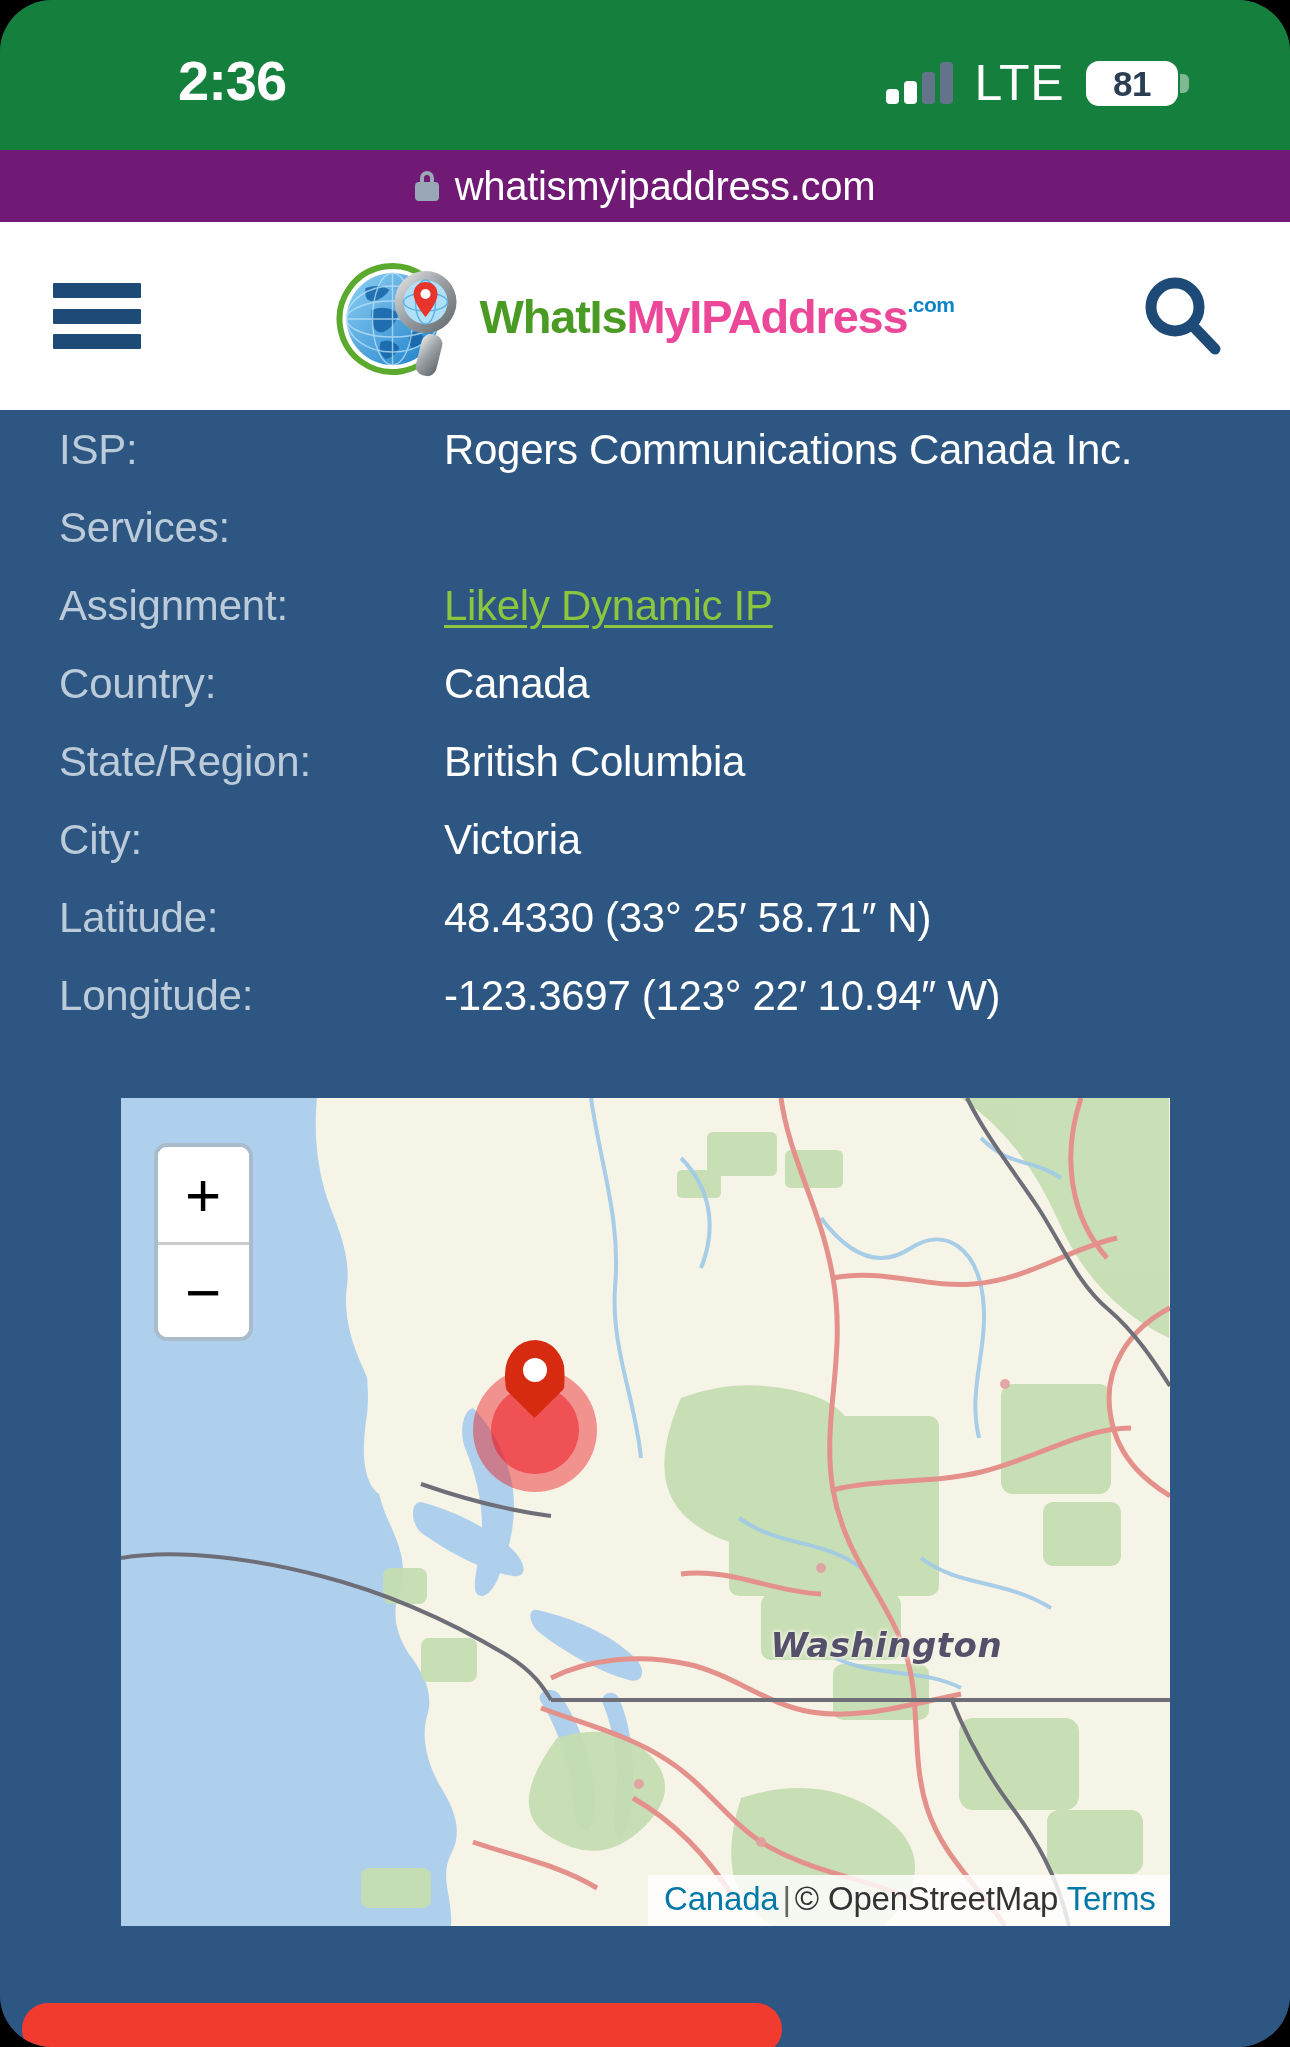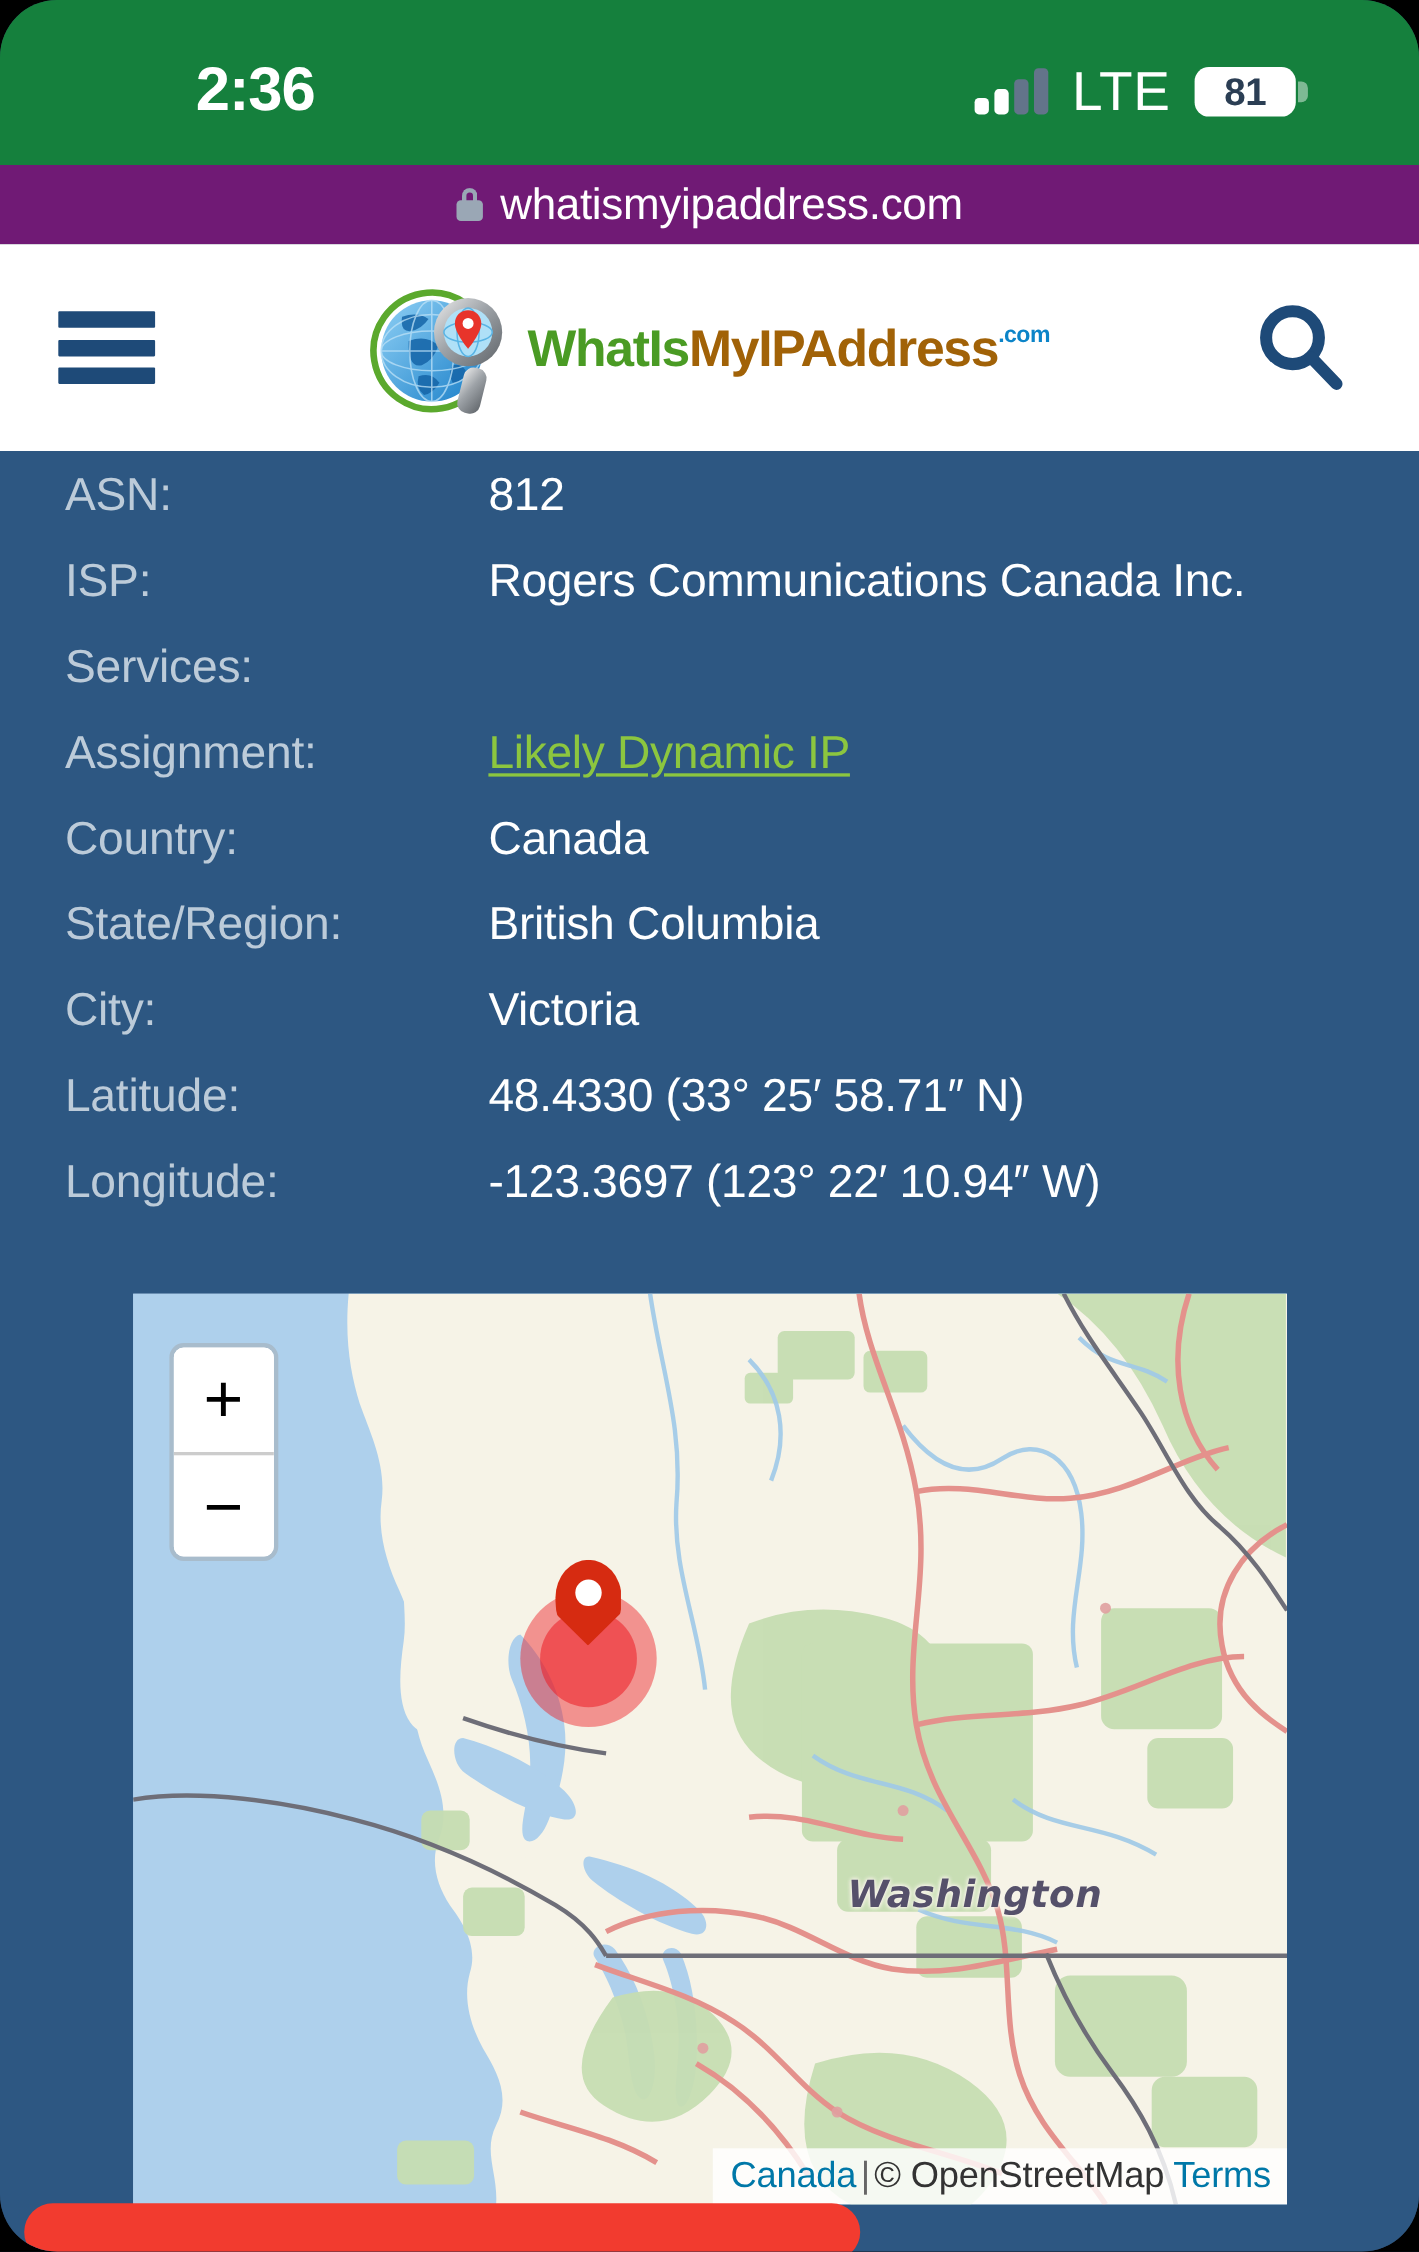"MyIPAddress" .logo-l2 { color: #a16207 -> #ec4899 }
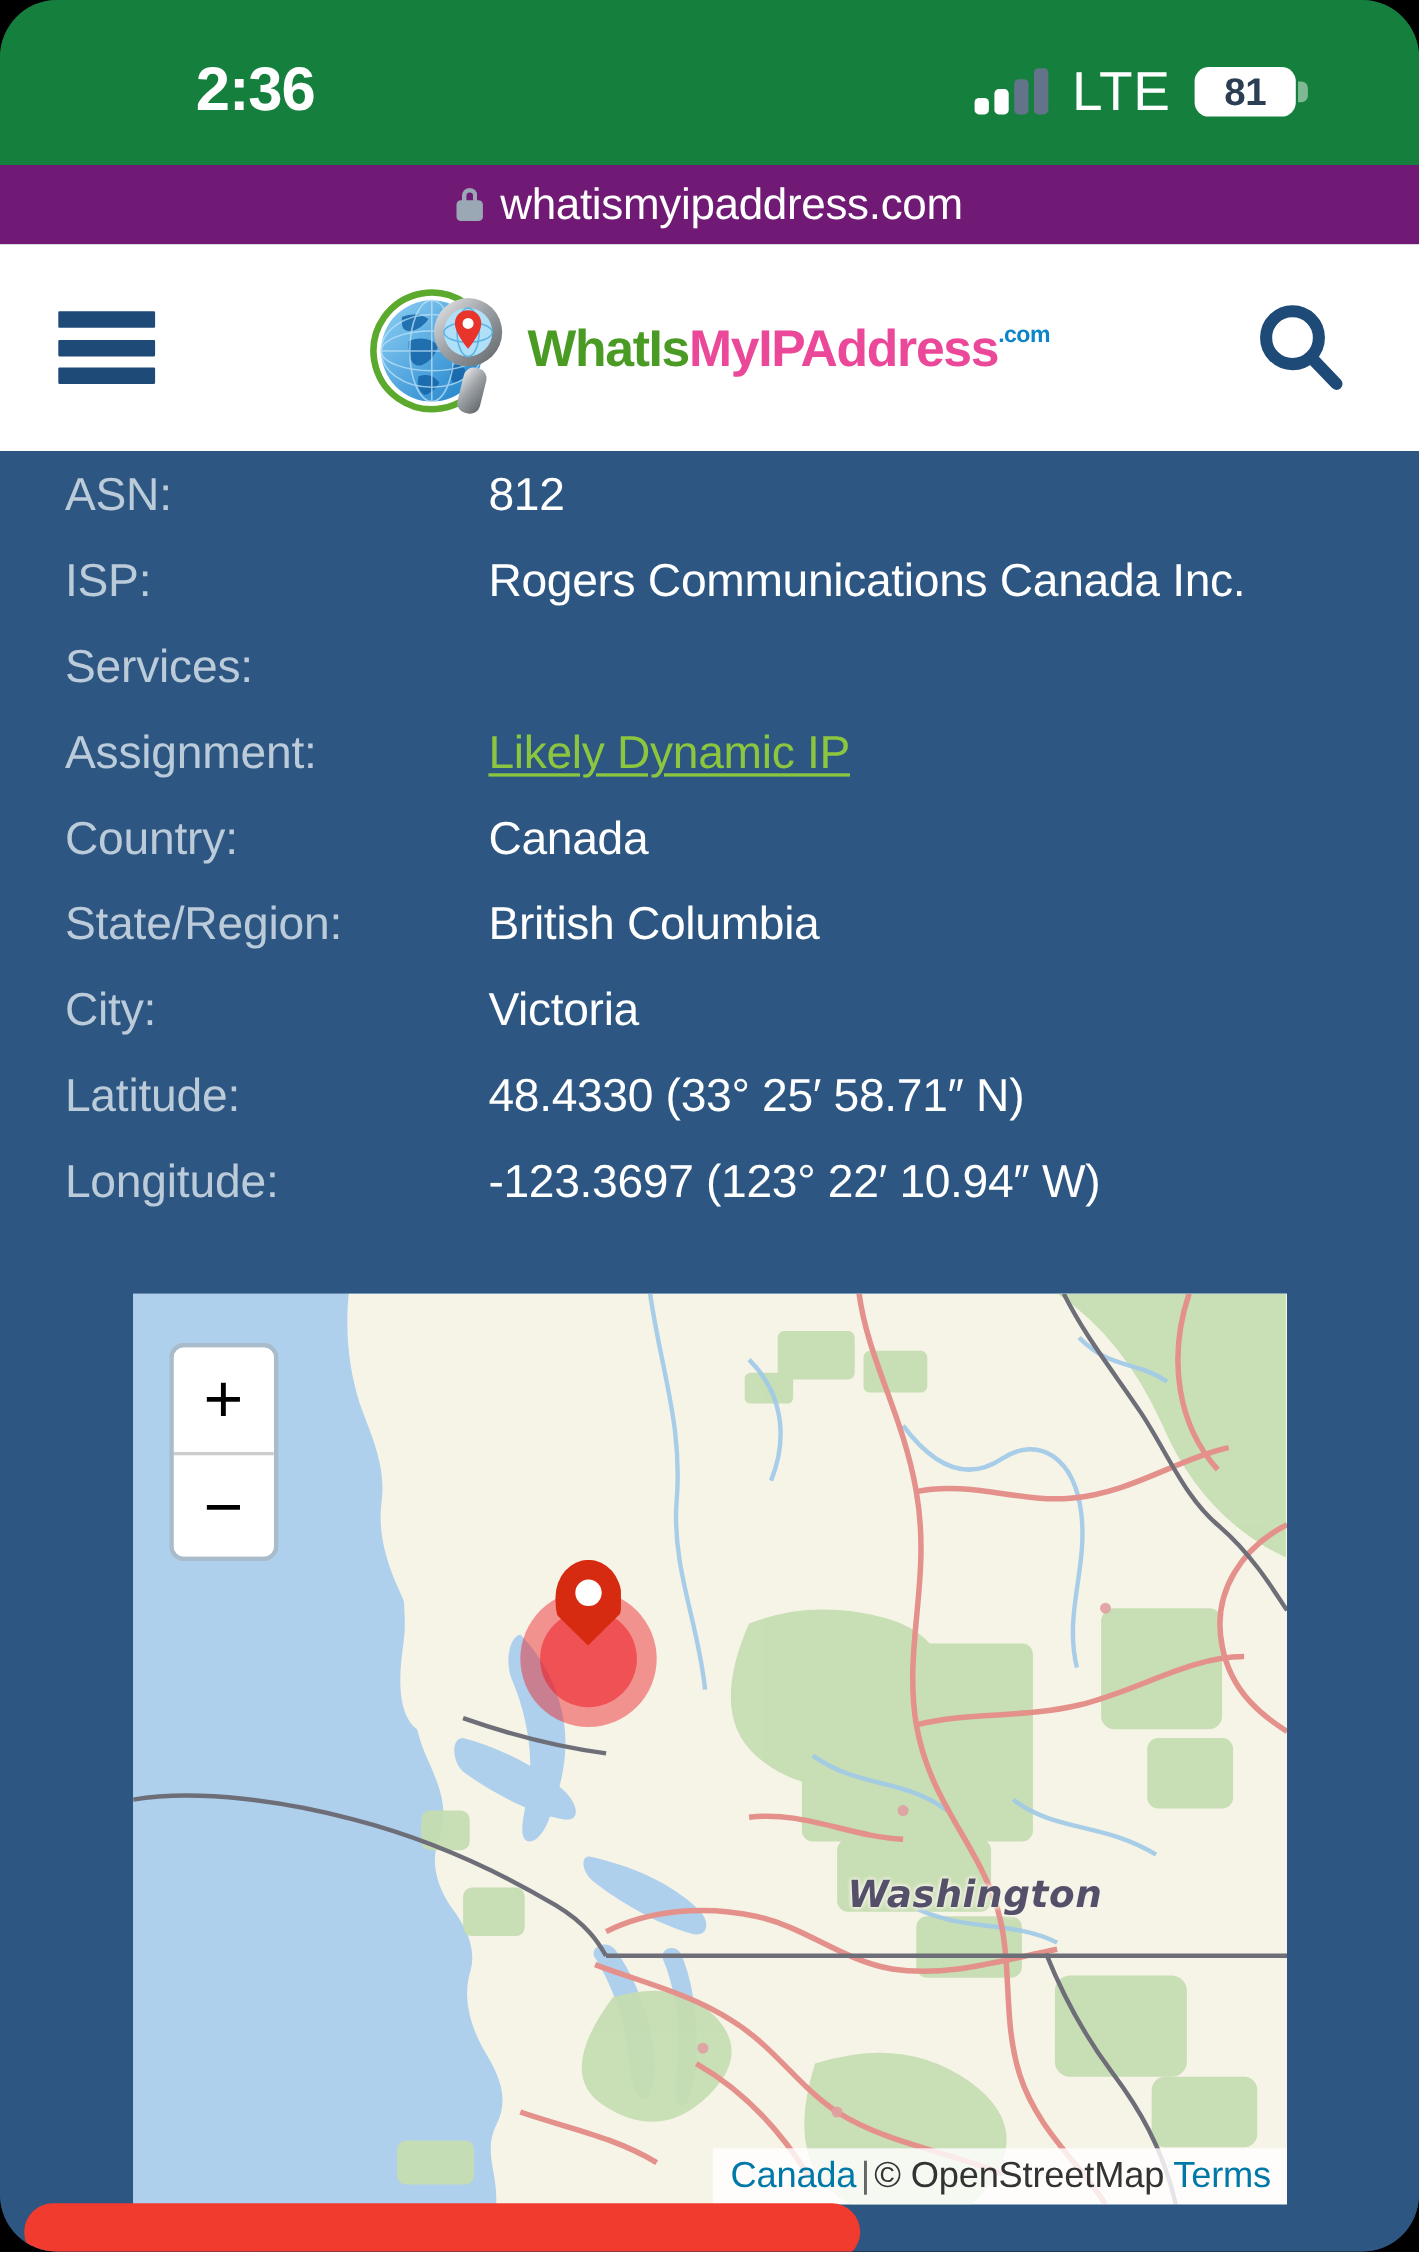"ASN:" div.row { html: <div> <div>ASN:</div> <div>812</div> </div> -> none }
